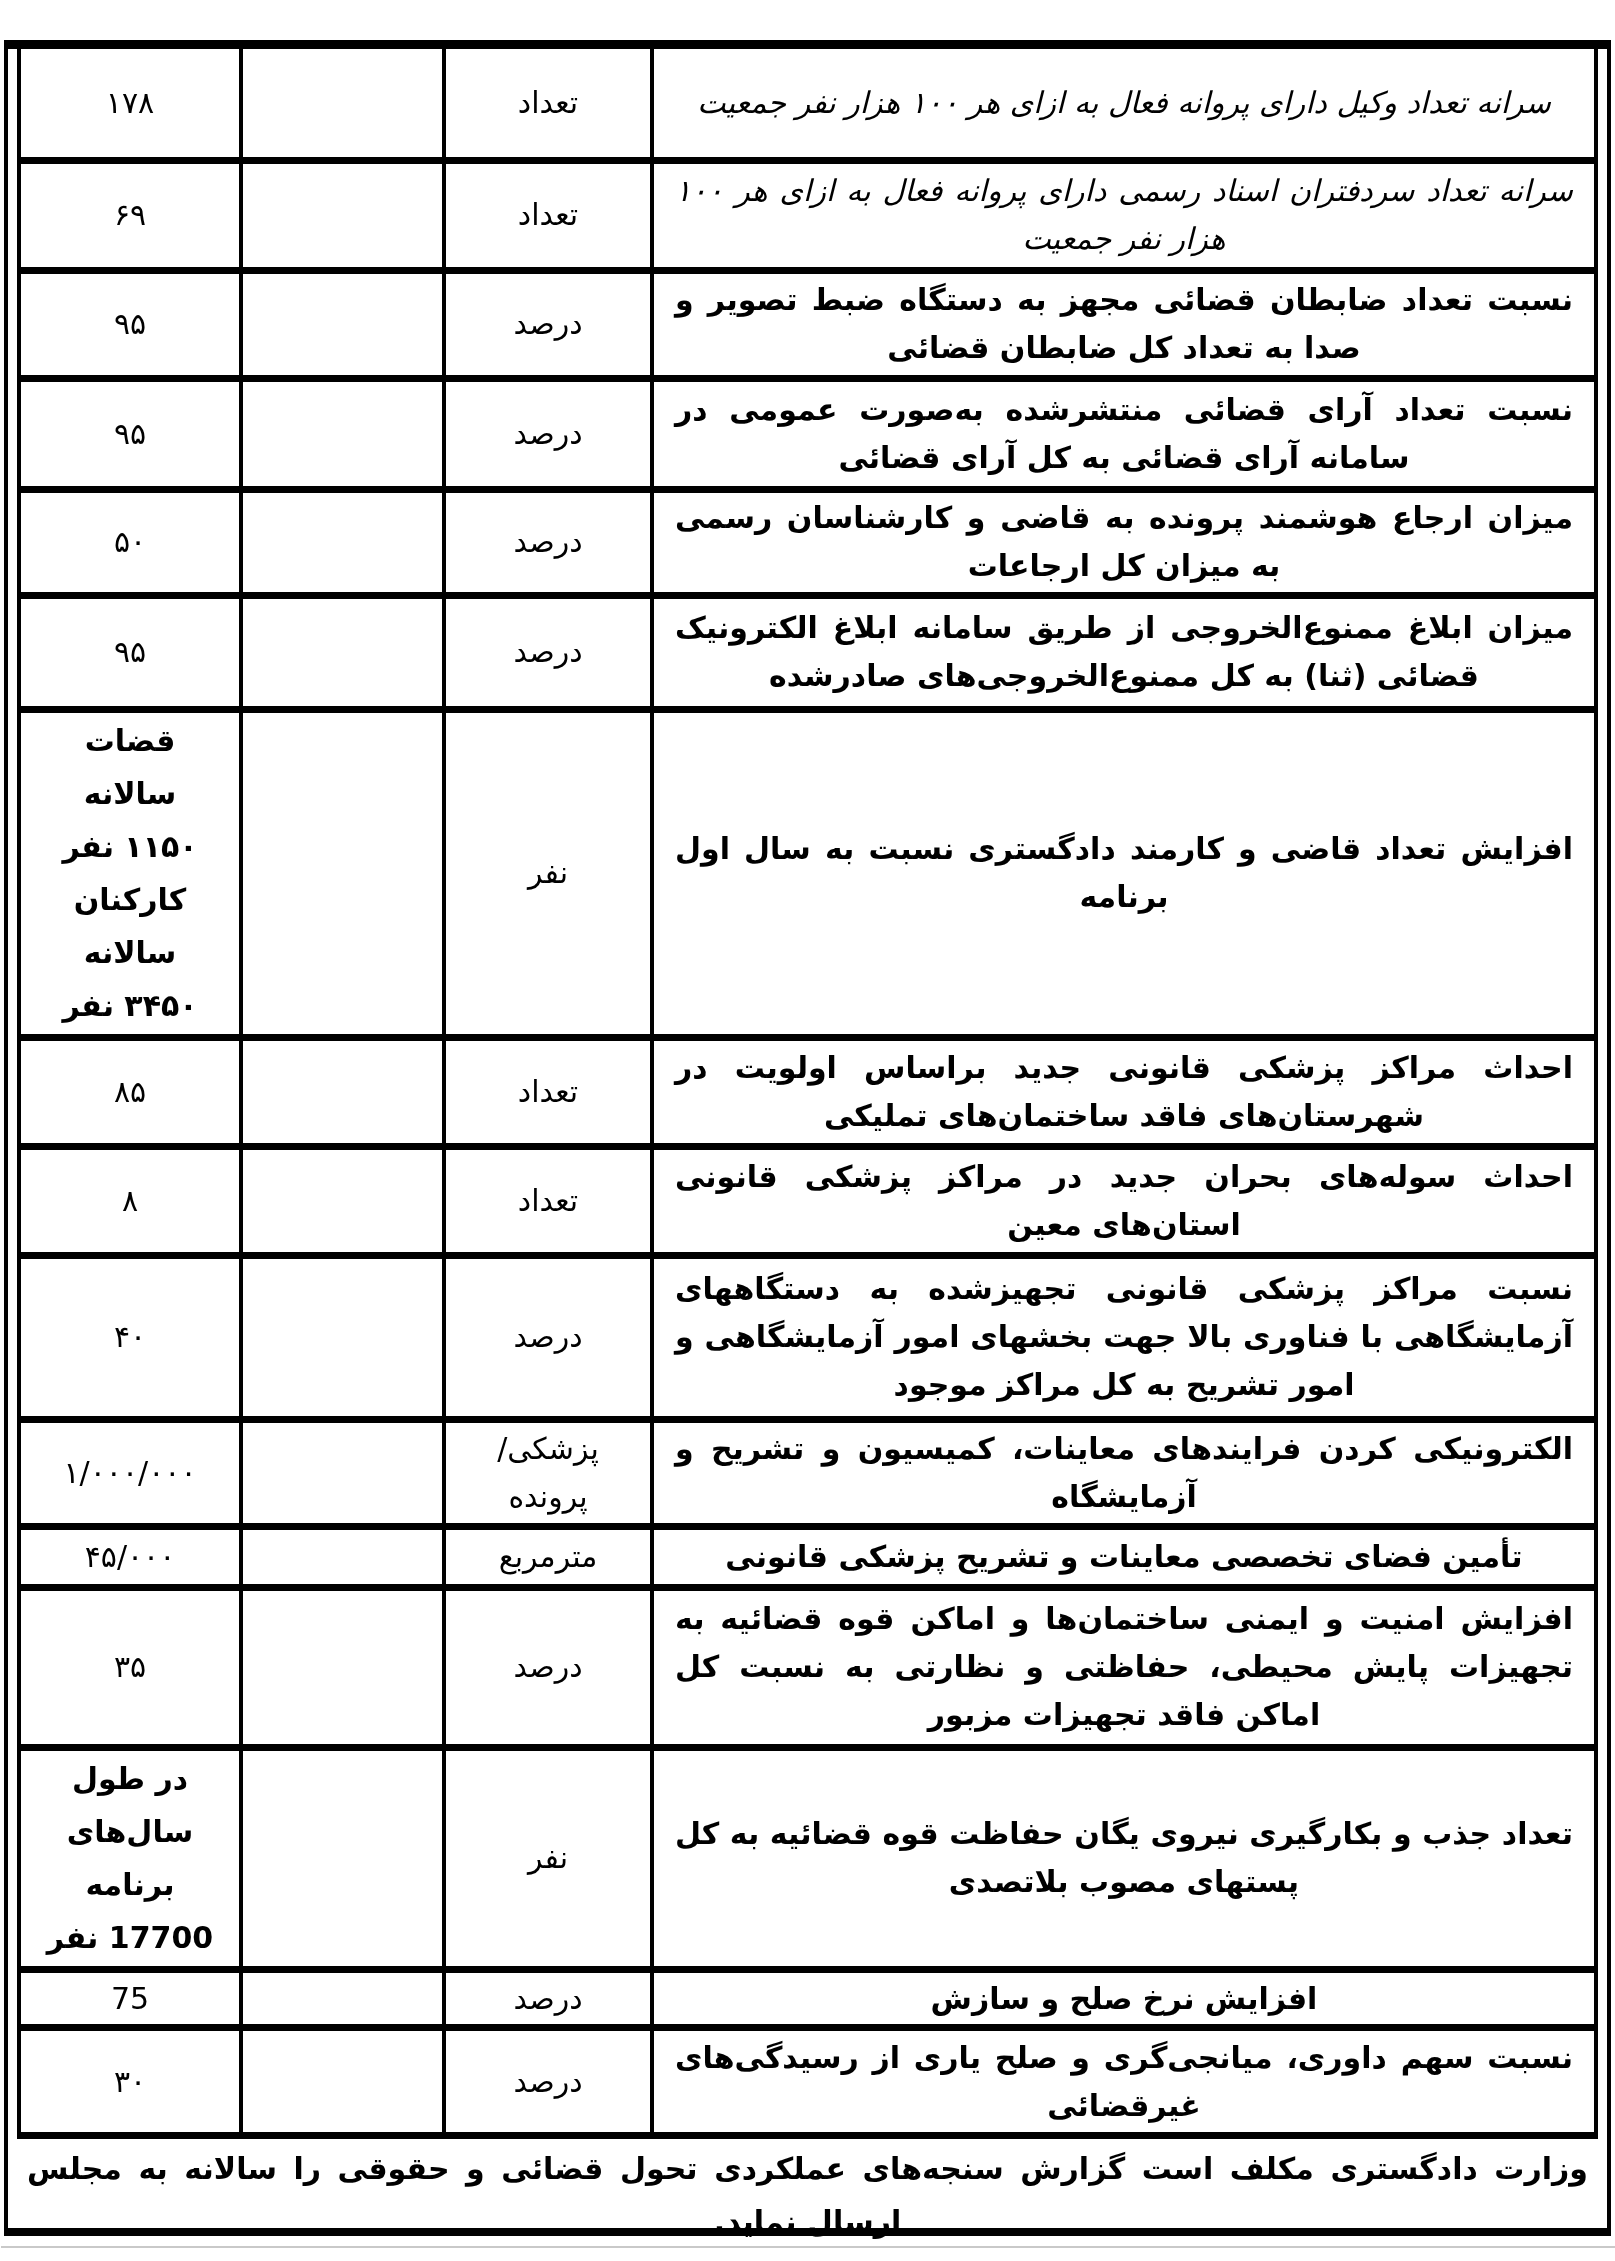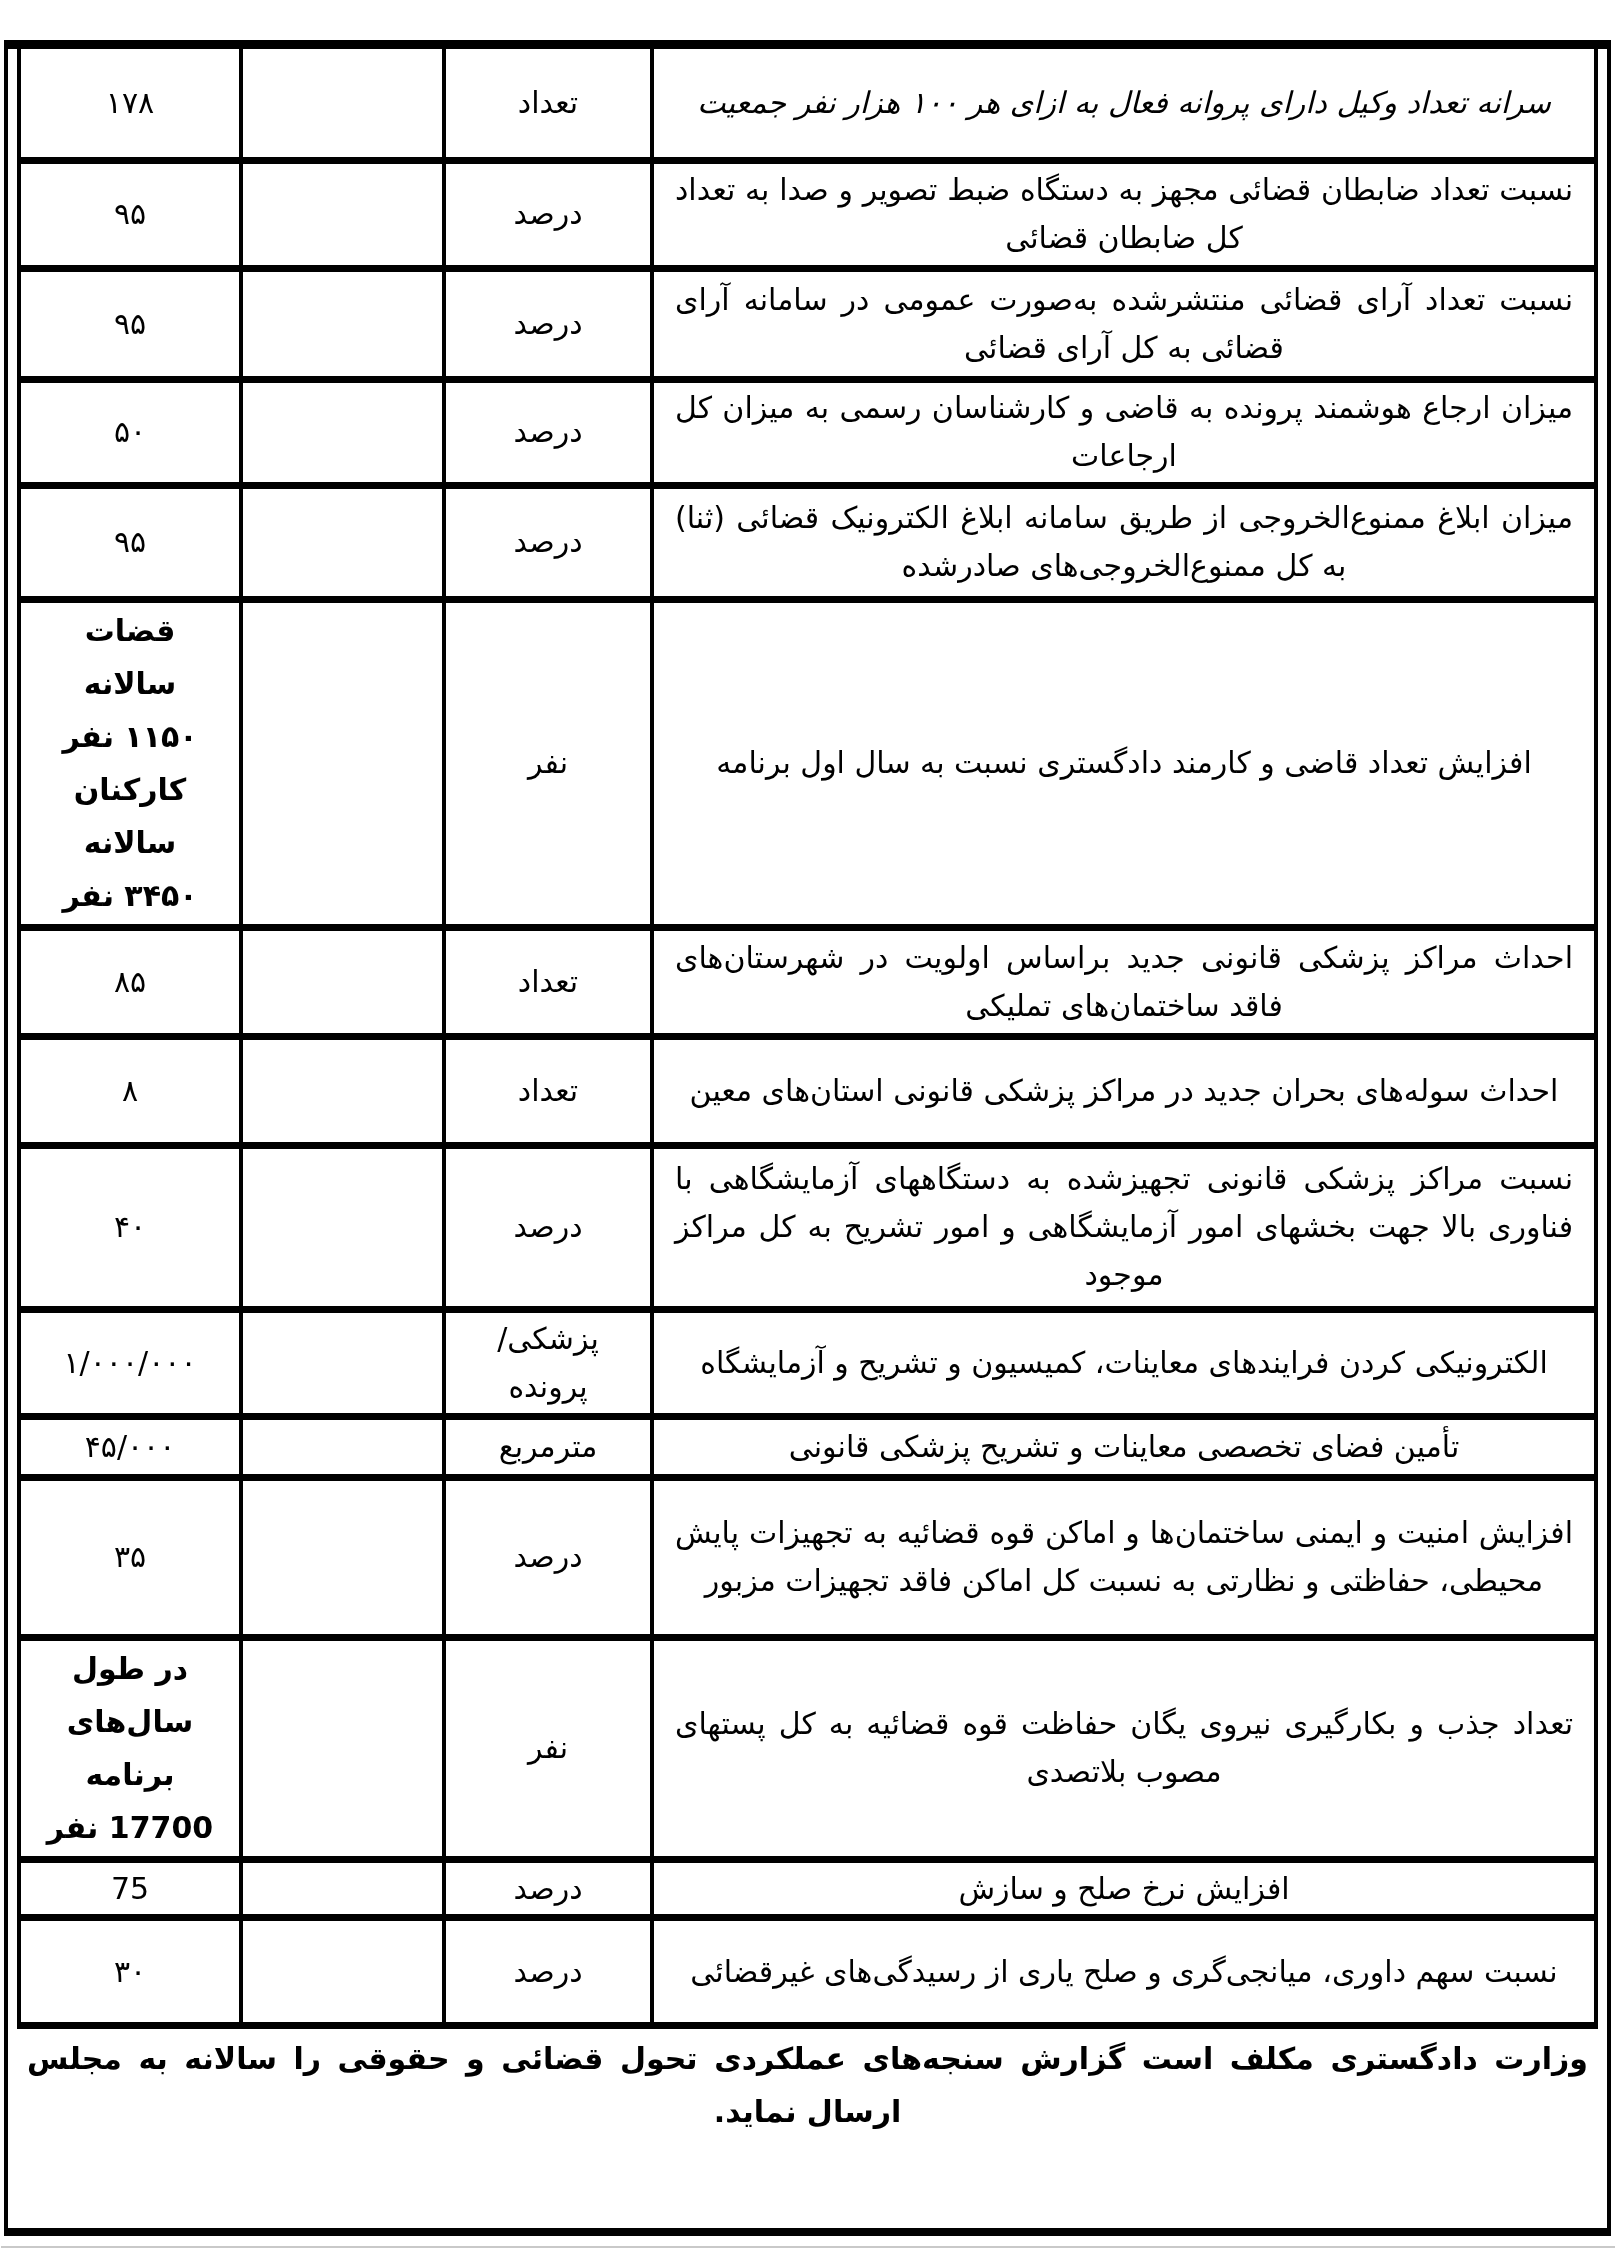"سرانه تعداد سردفتران اسناد رسمی" tr.r2 { html: none -> <tr> <td>سرانه تعداد سردفتران اسناد رسمی دارای پروانه فعال به ازای هر ۱۰۰ هزار نفر جمعیت</td> <td>تعداد</td> <td></td> <td>۶۹</td> </tr> }
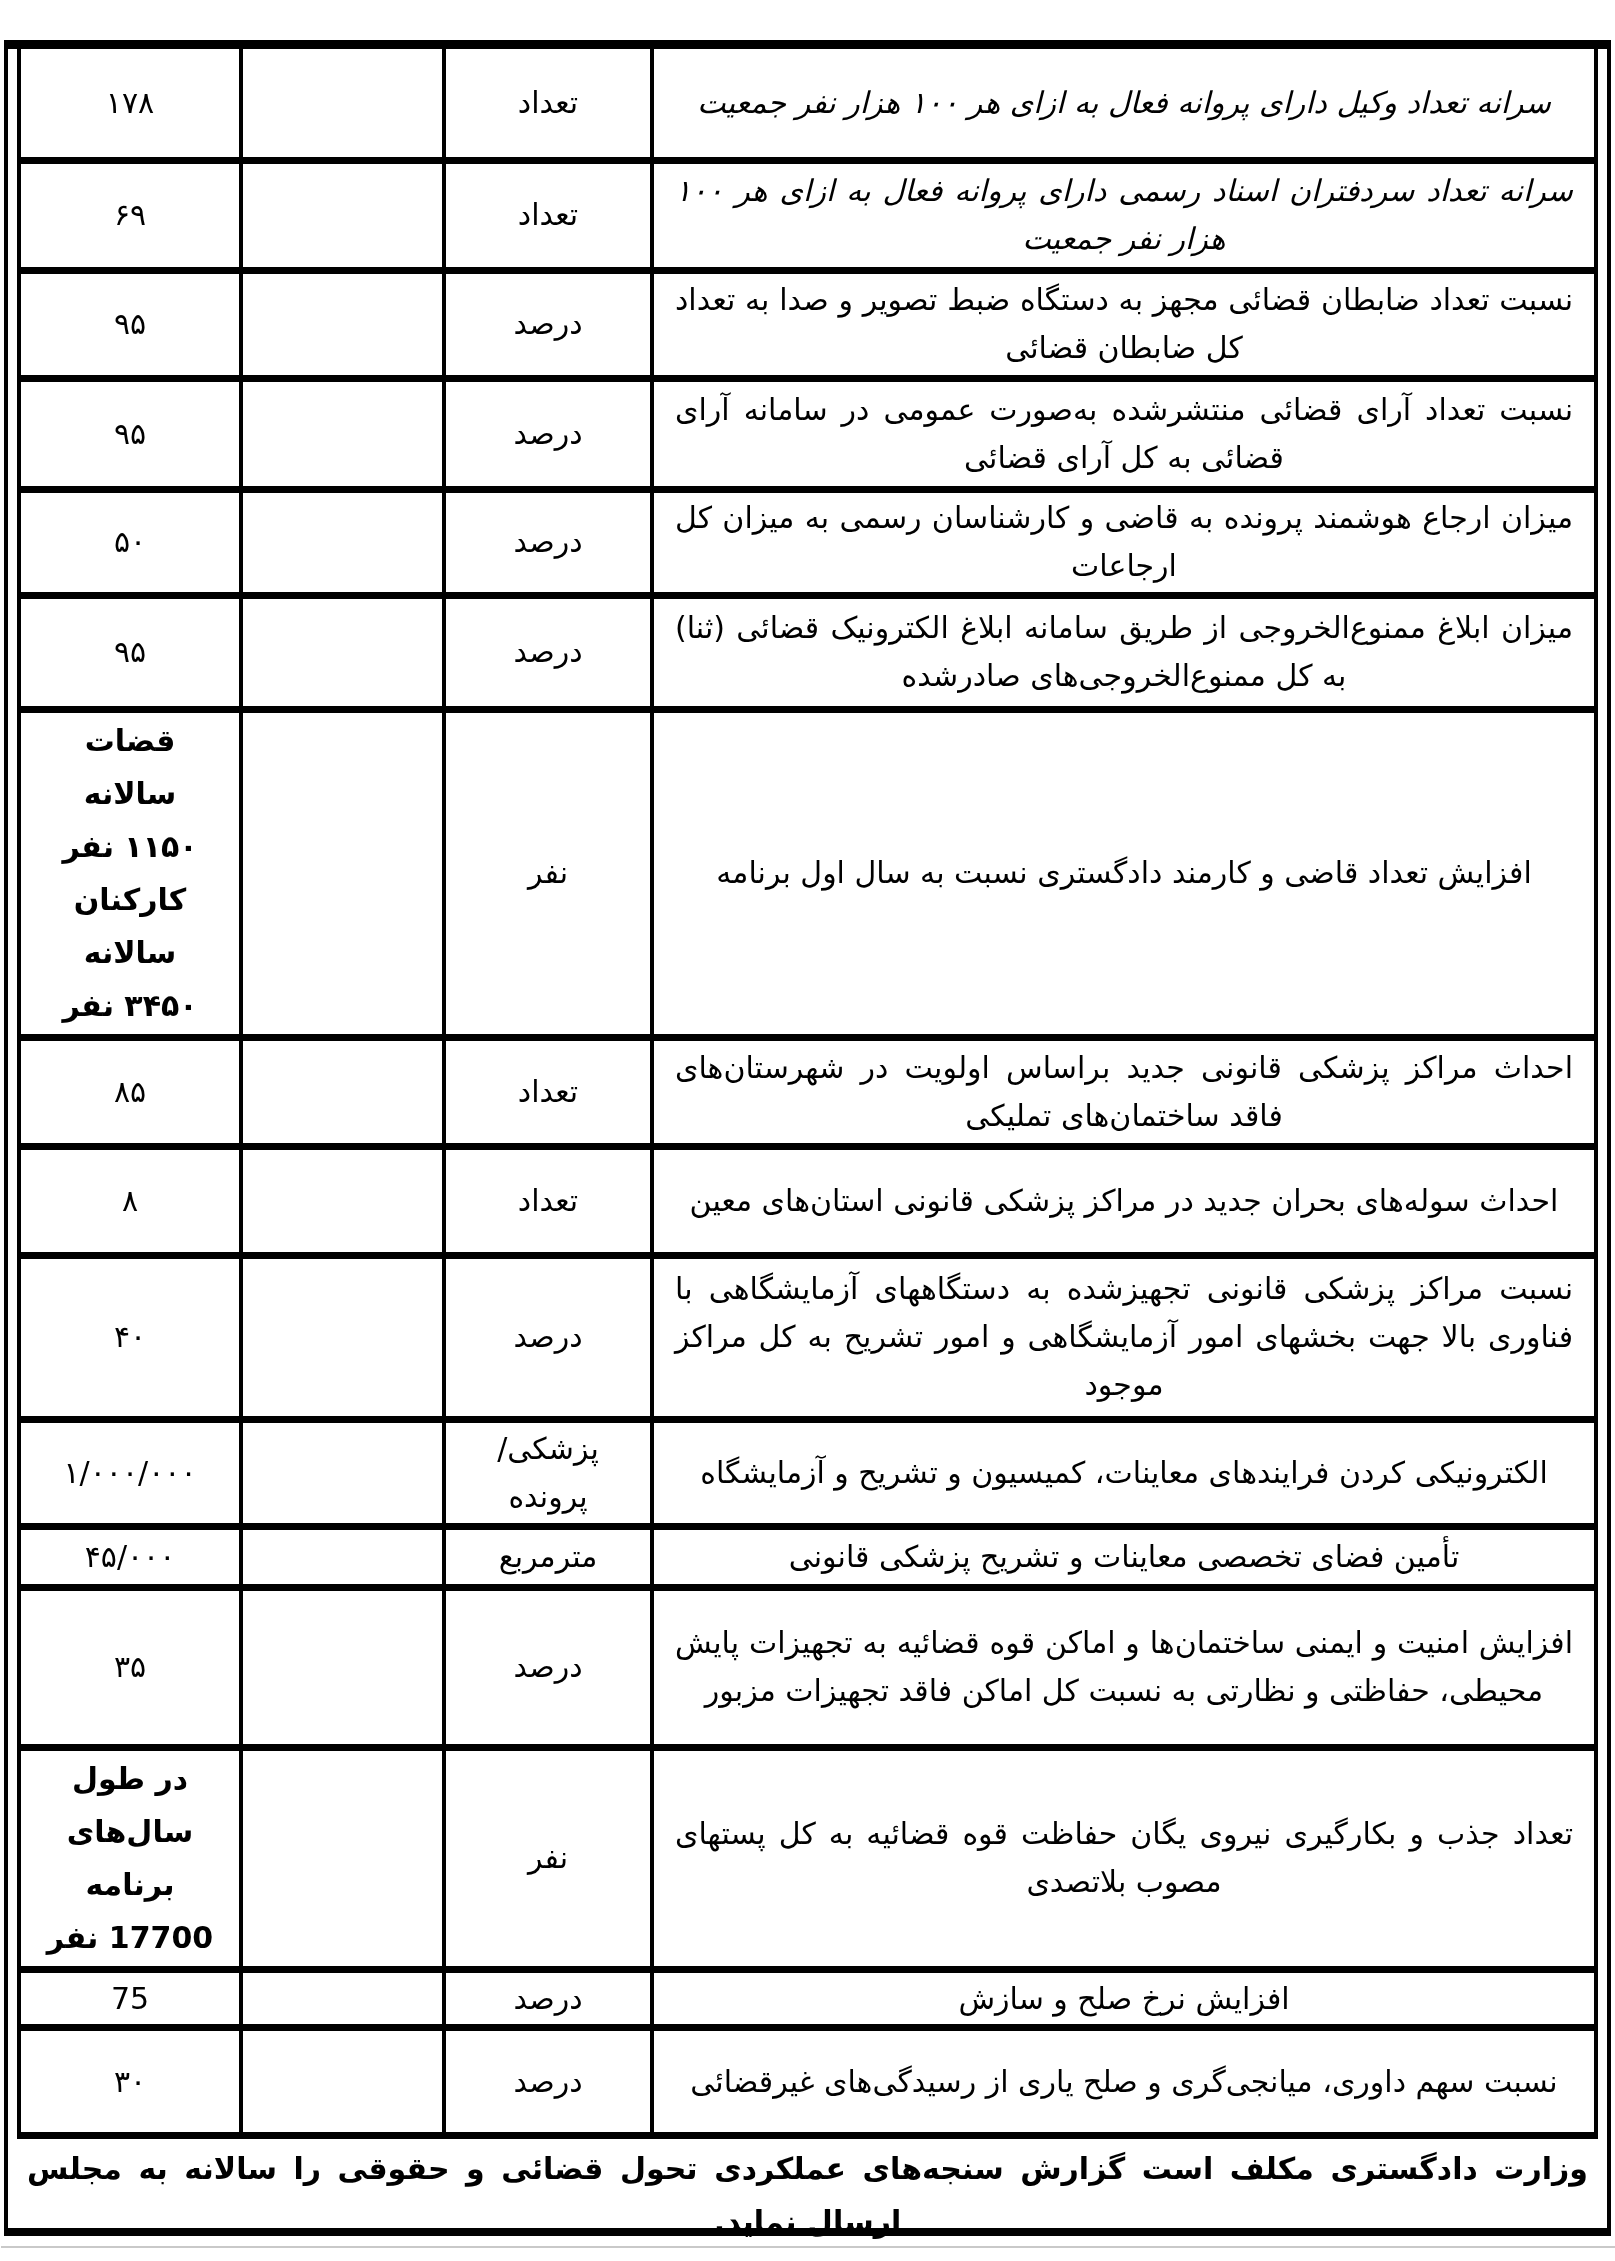"نسبت تعداد ضابطان قضائی مجهز" td.desc { font-weight: normal -> bold }
